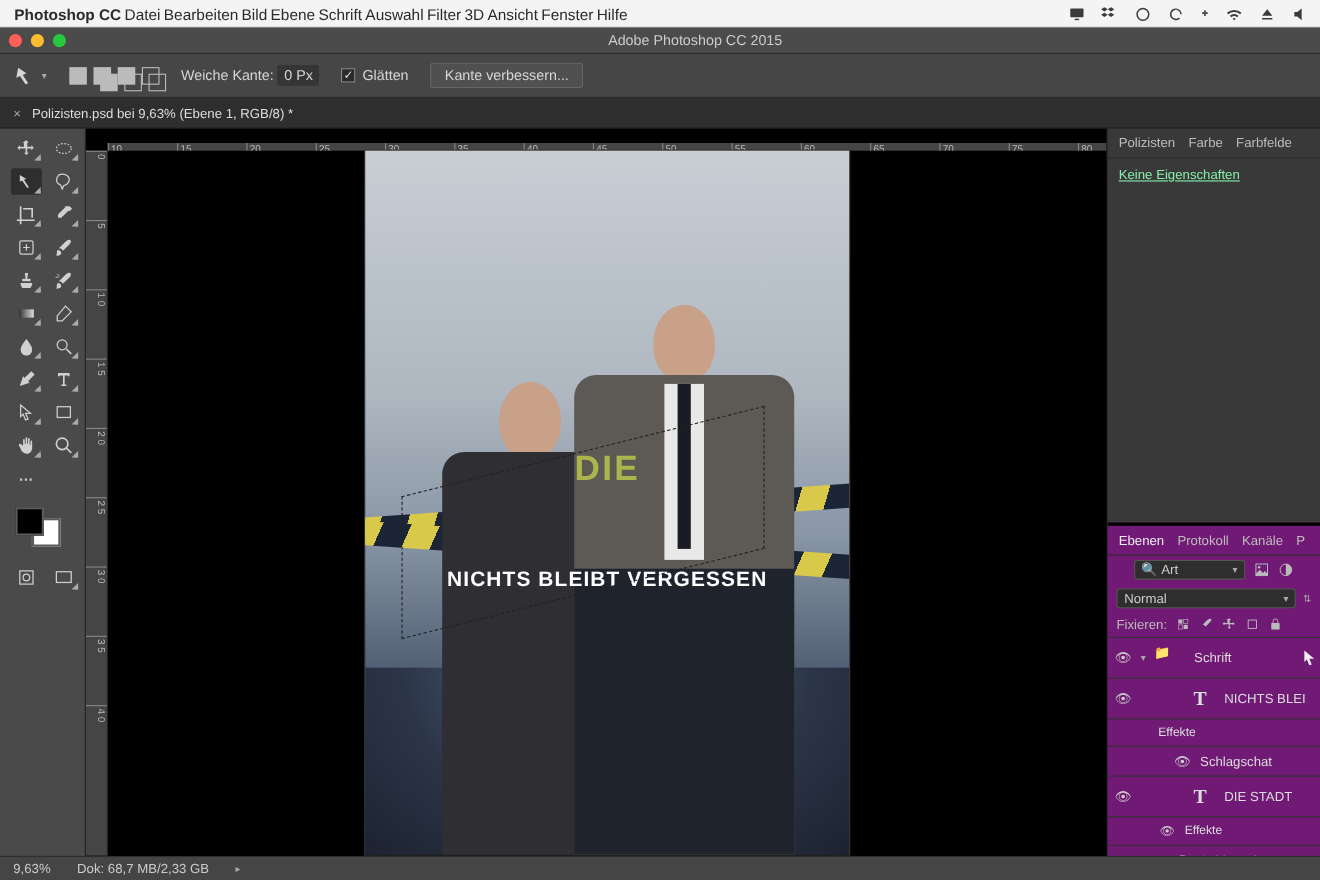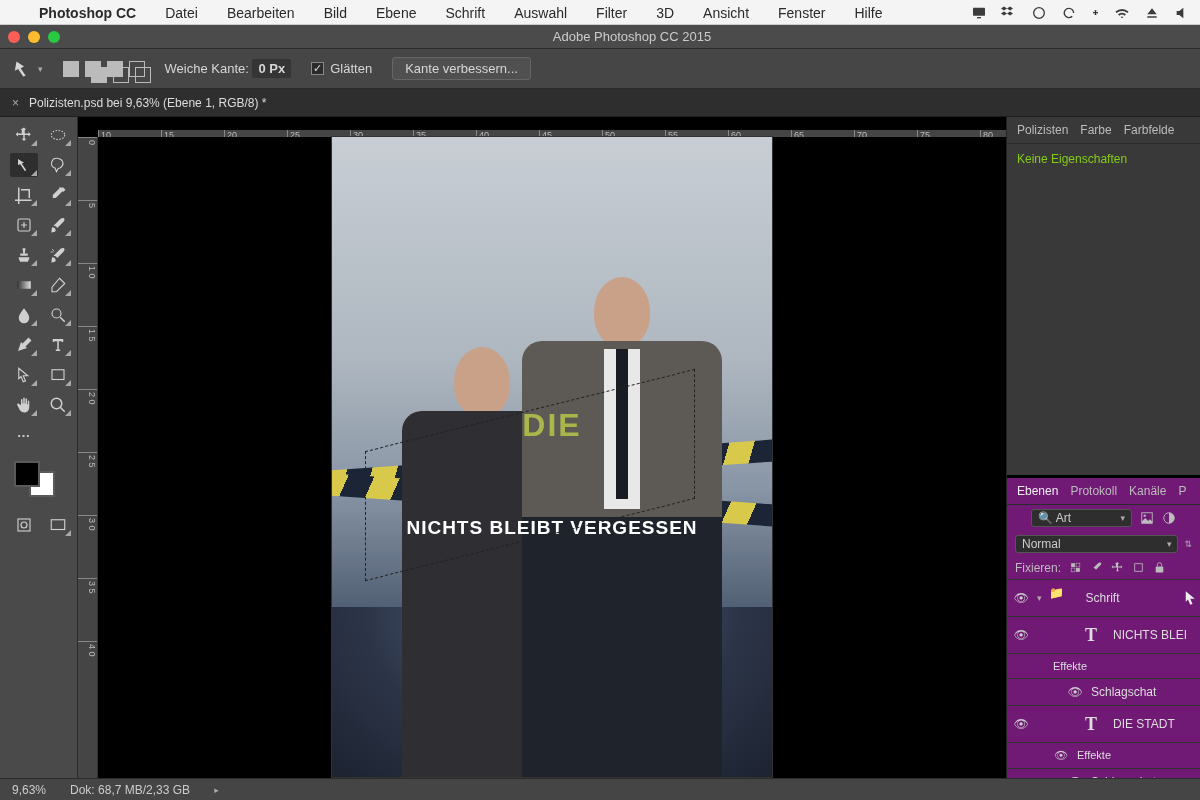"Photoshop CC" .mac-bar { gap: 29px -> 3px }
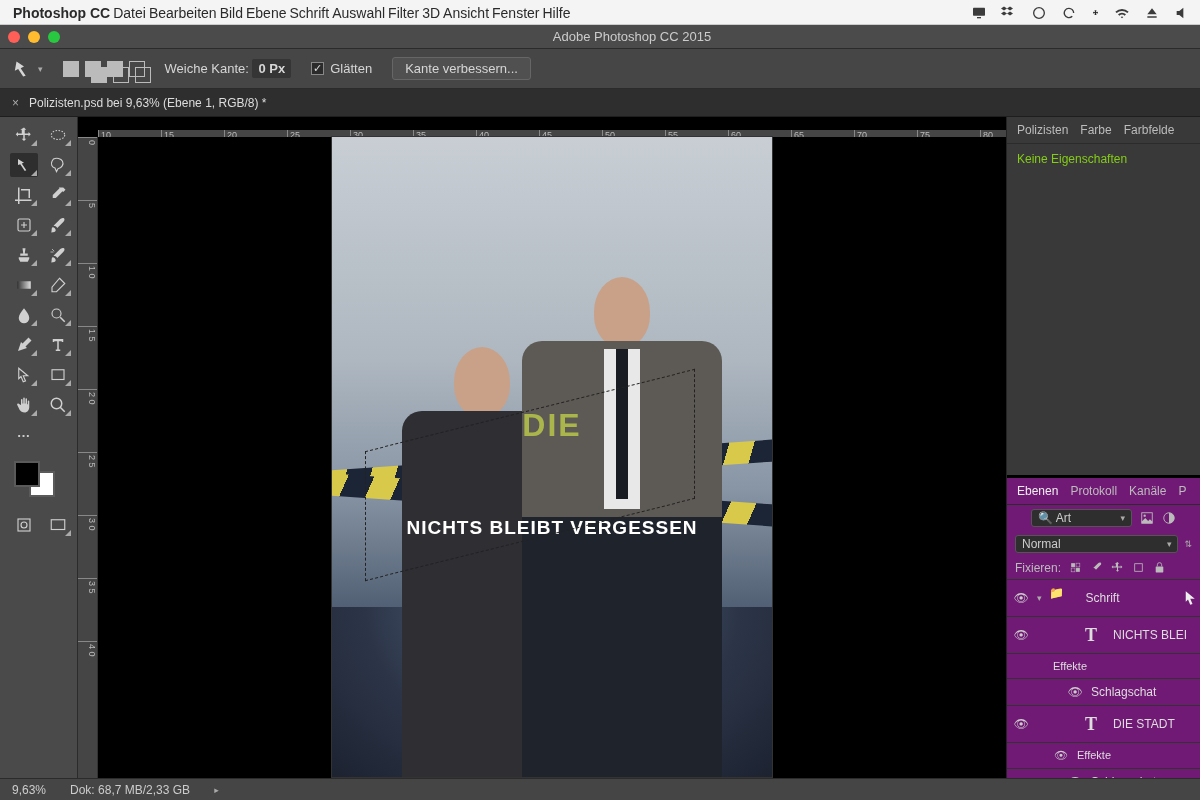"0 Px" .opt-field { font-weight: bold -> none }
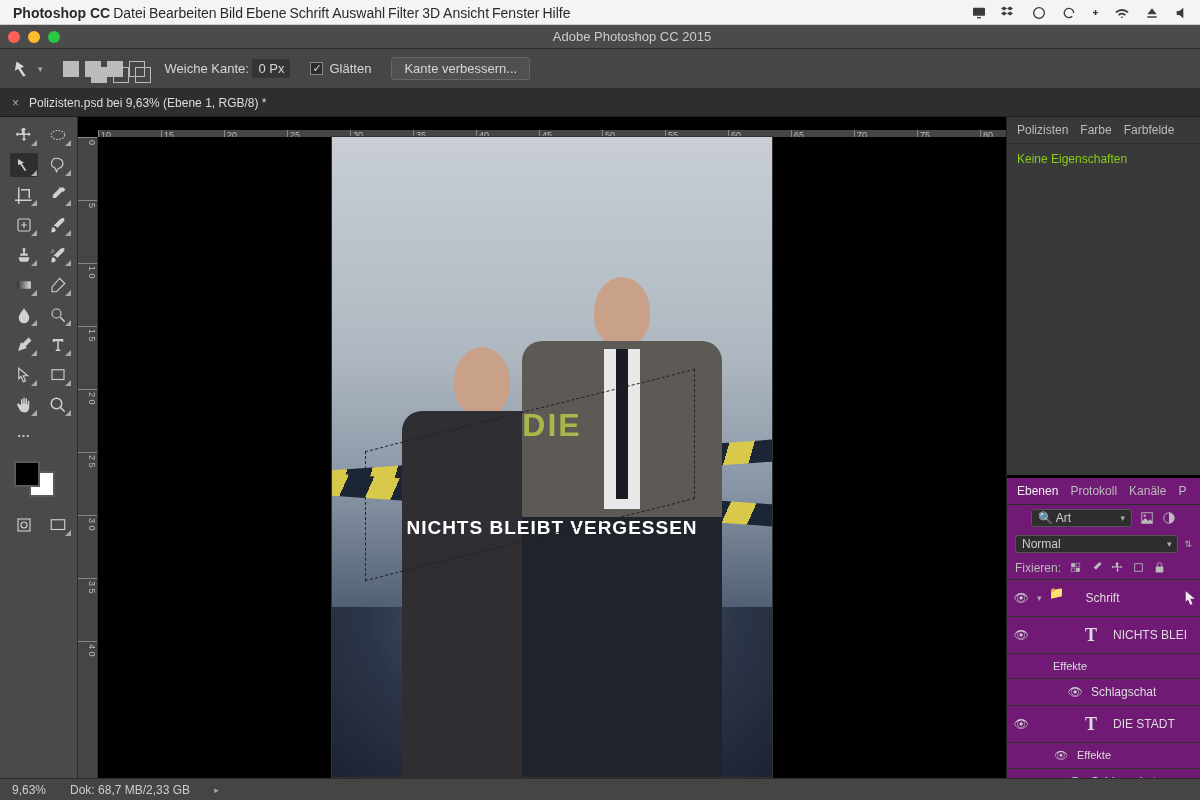"Keine Eigenschaften" .panel-body { color: #84cc16 -> #86efac; text-decoration: none -> underline }
